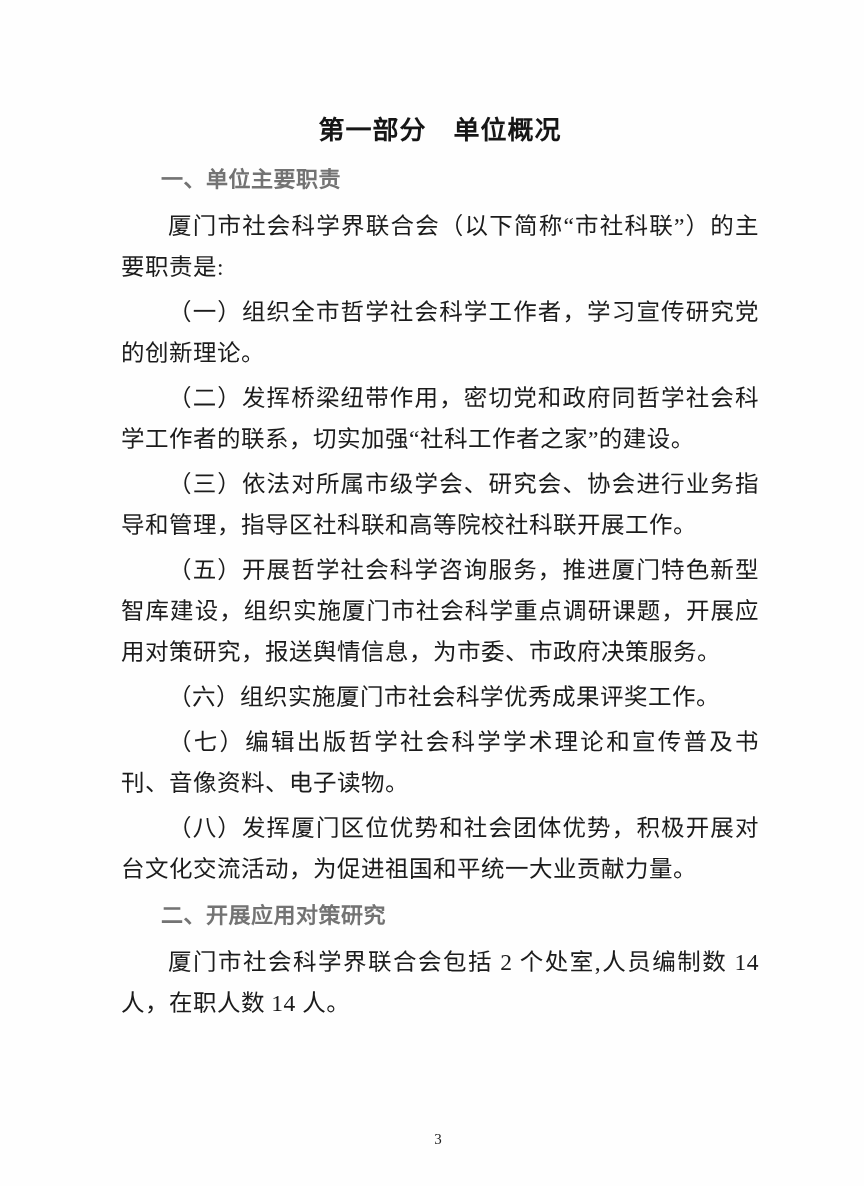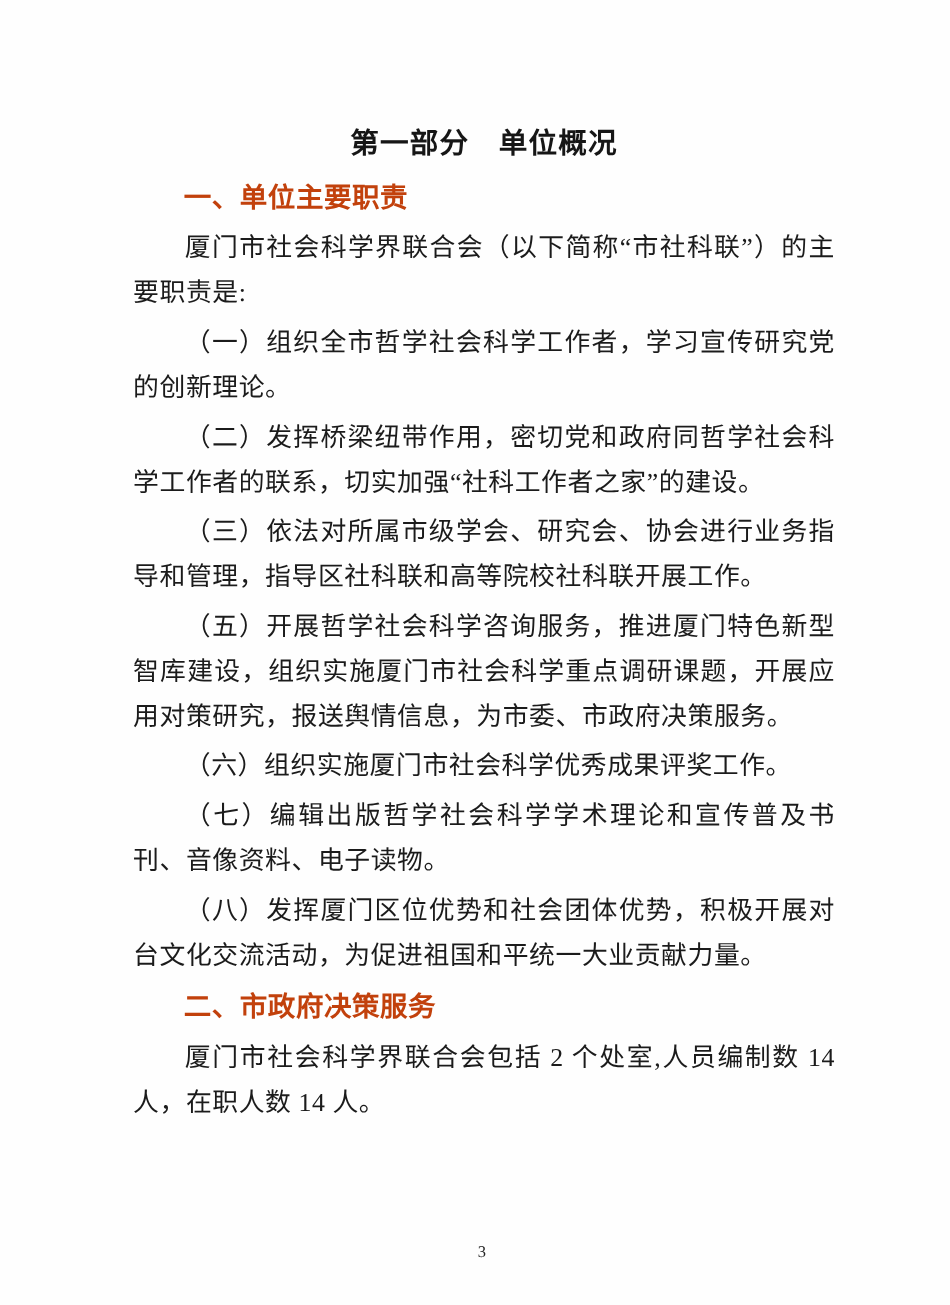"一、单位主要职责" .sec-heading { color: #c2410c -> #737373; font-size: 25px -> 22px }
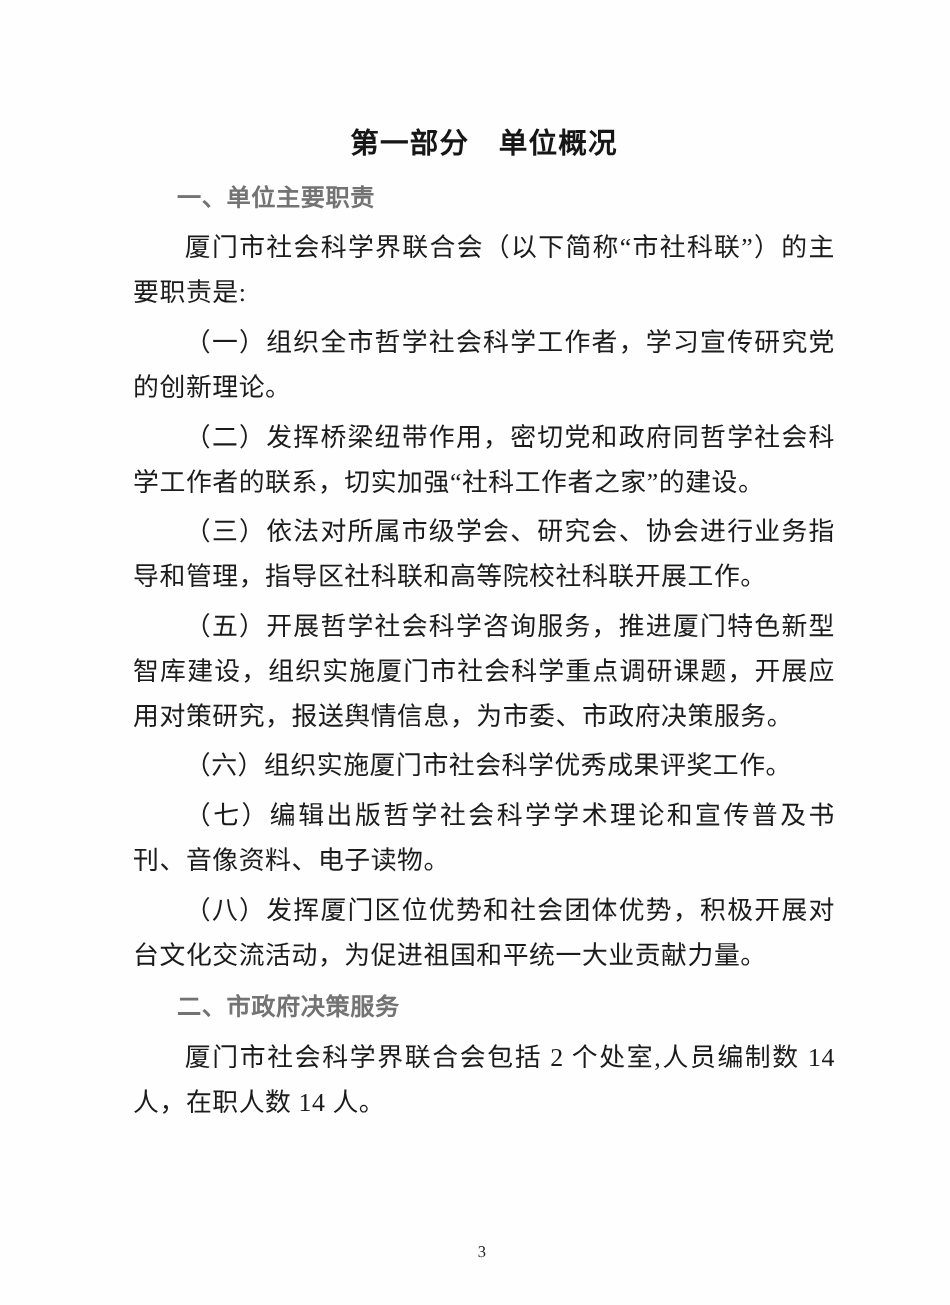"二、市政府决策服务" h2.sec-heading { text: 市政府决策服务 -> 开展应用对策研究 }
